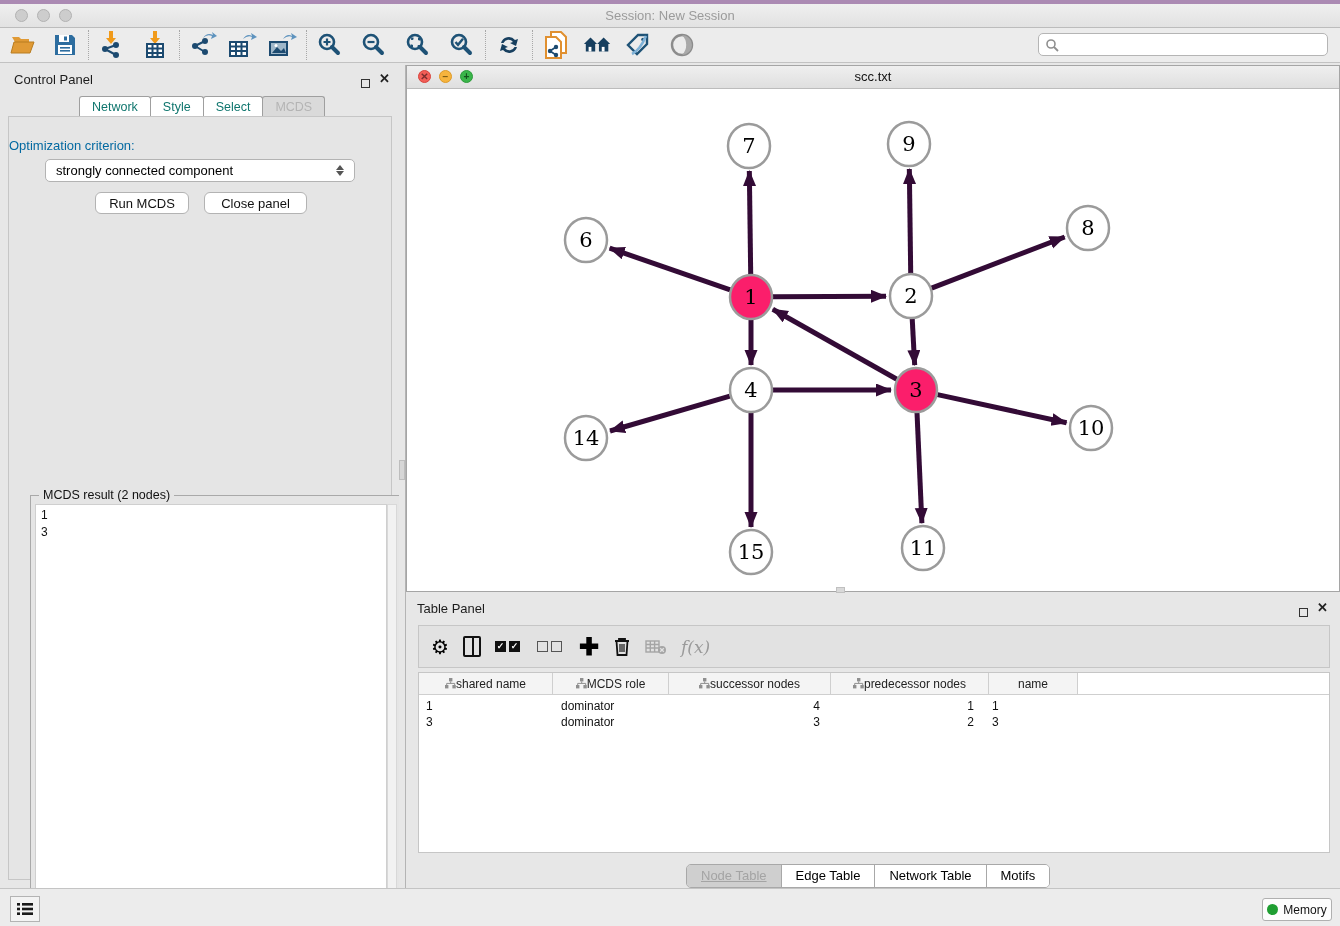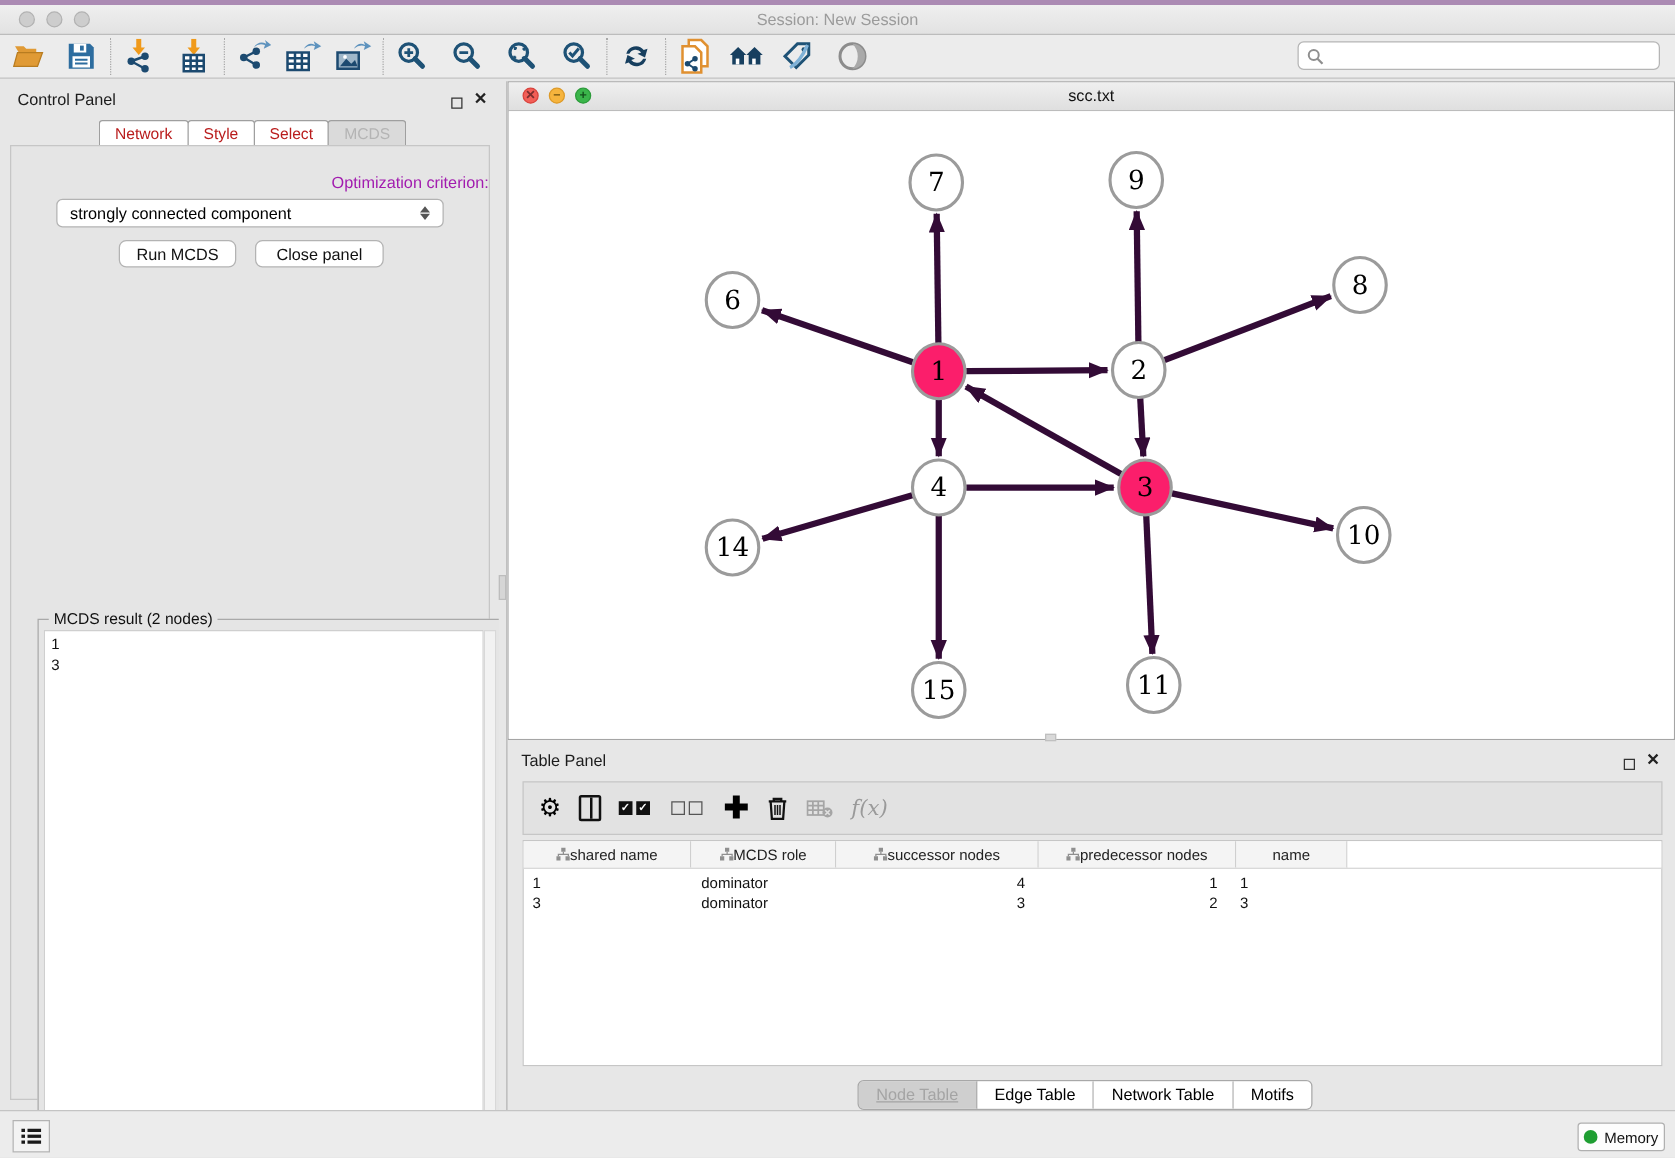"Network" .tab { color: #b91c1c -> #0f766e }
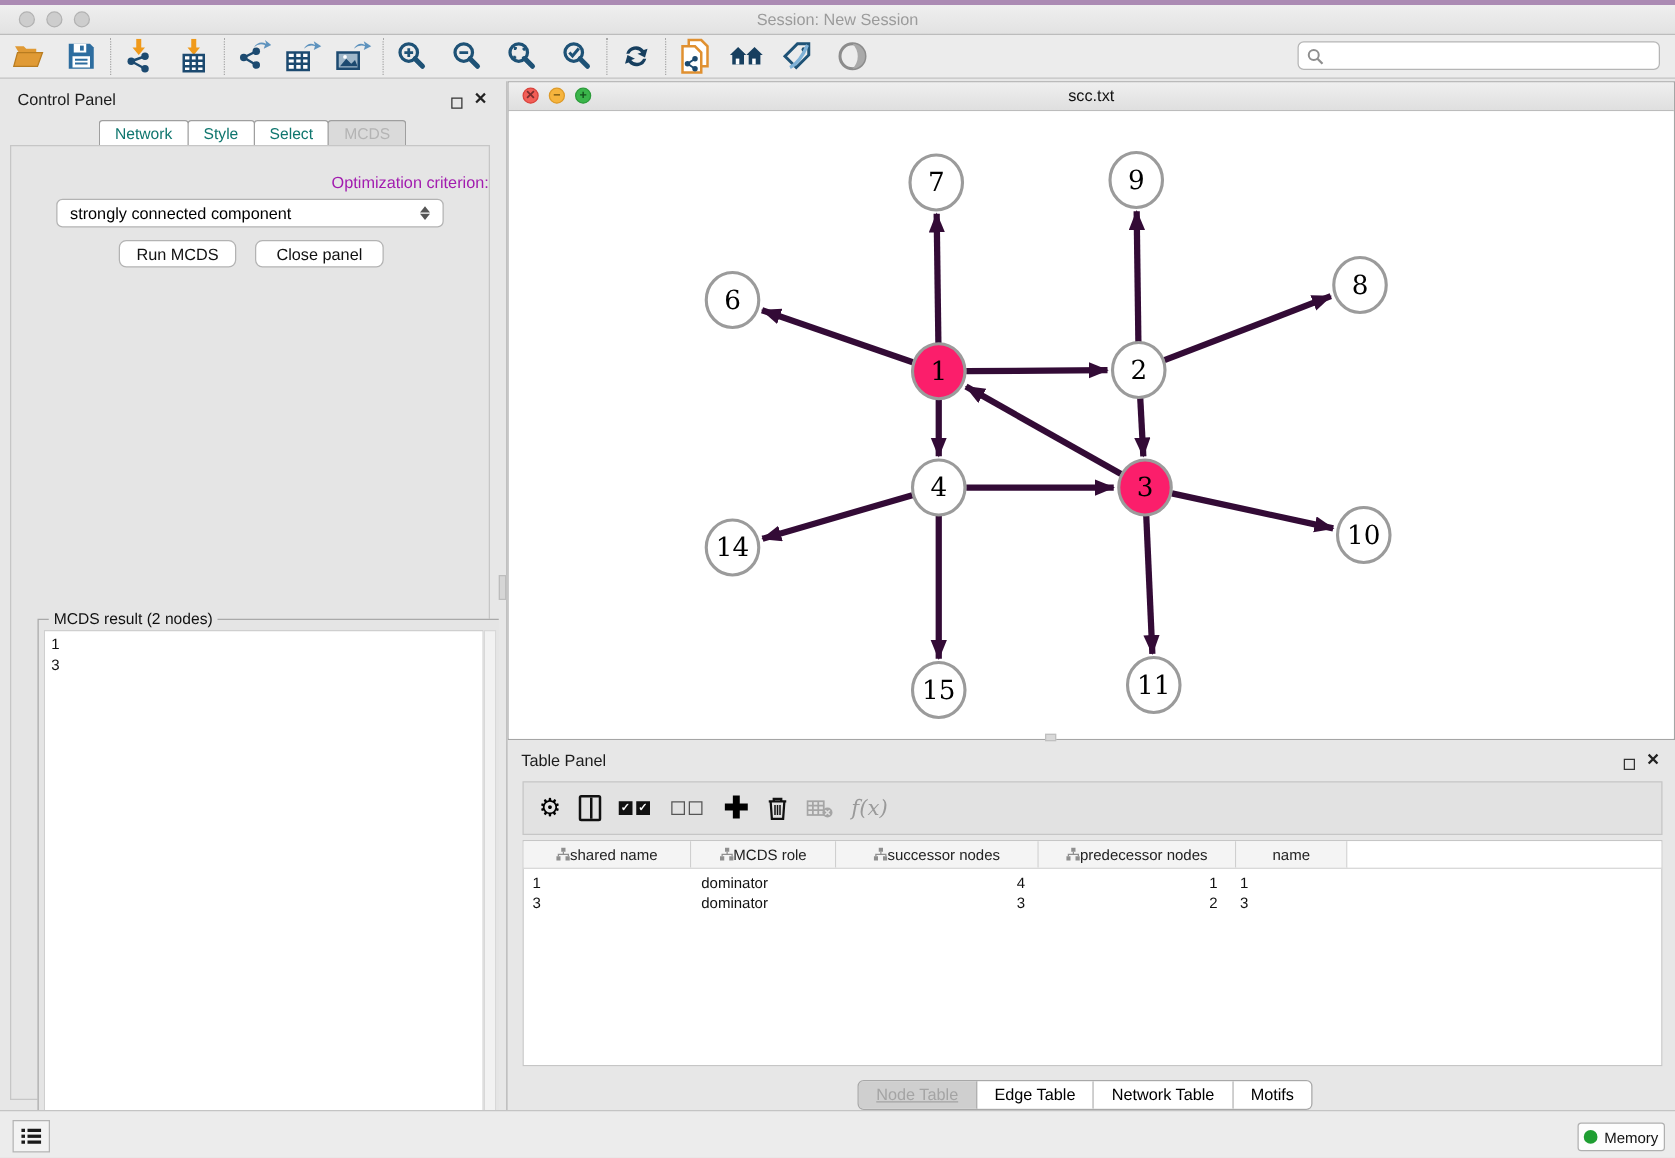"Optimization criterion:" .opt-label { color: #a21caf -> #0369a1; text-align: right -> left }
